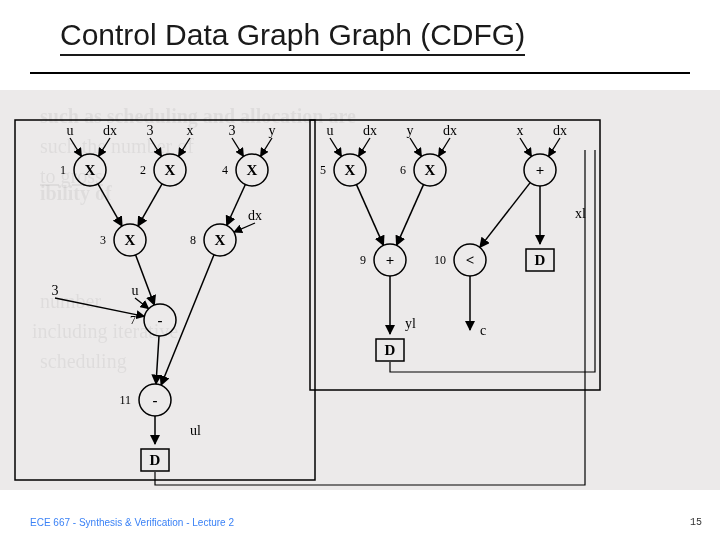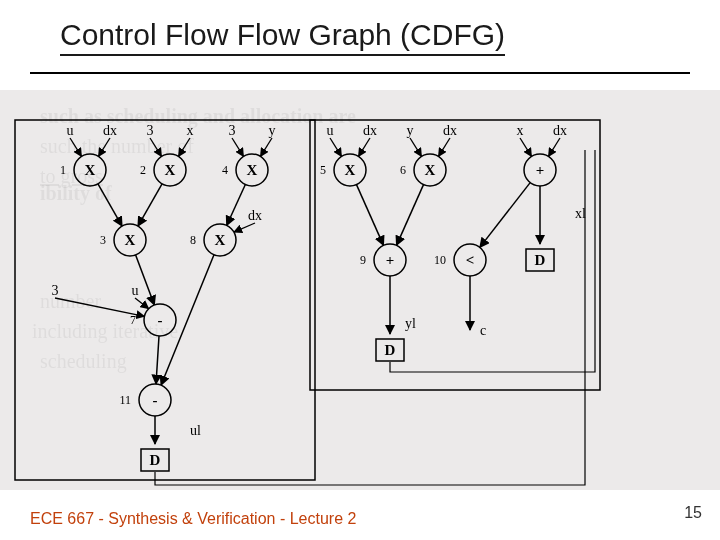"Control Flow Flow Graph (CDFG)" div.title { text: Flow Flow -> Data Graph }
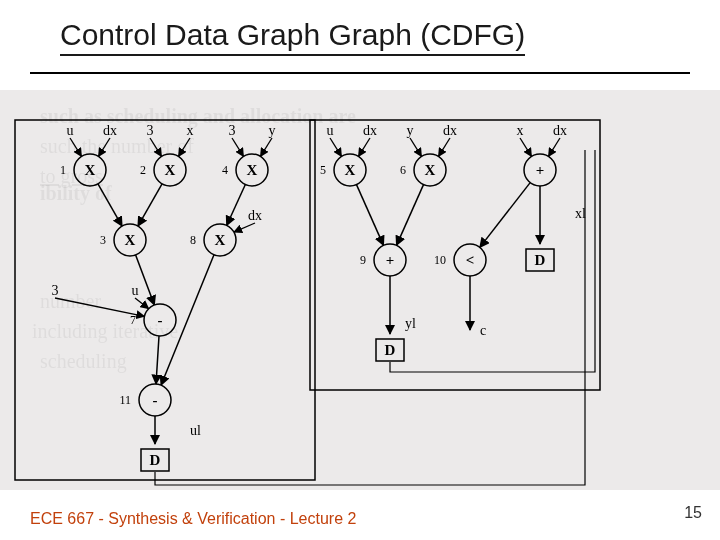"ECE 667 - Synthesis &" .footer { color: #c2410c -> #3b82f6; font-size: 16px -> 10px }
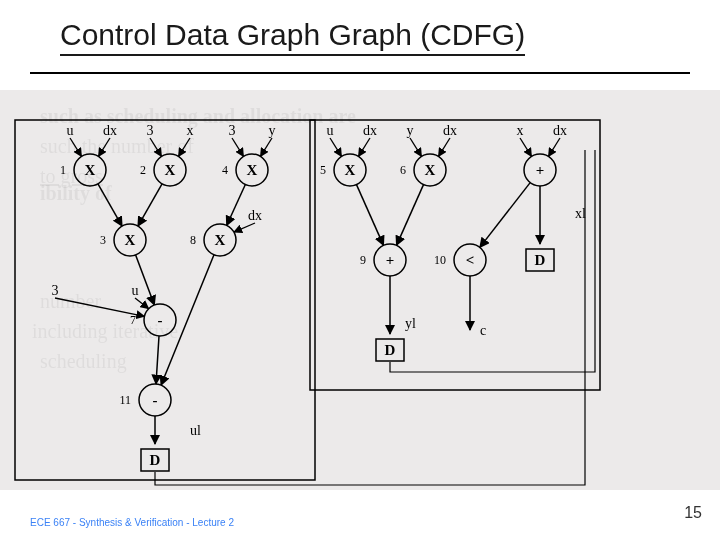"15" .pagenum { bottom: 18px -> 12px; font-family: none -> Liberation Mono, monospace; font-size: 16px -> 10px }
